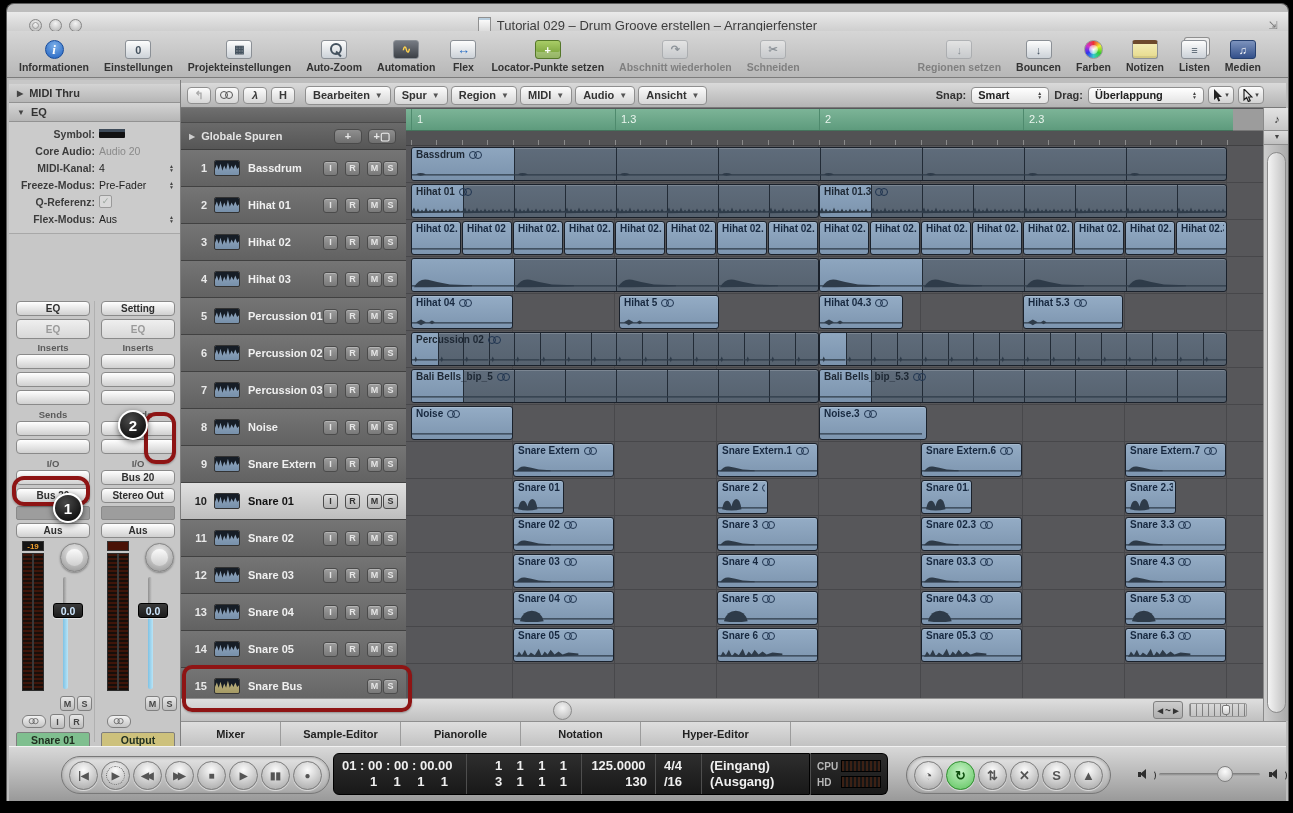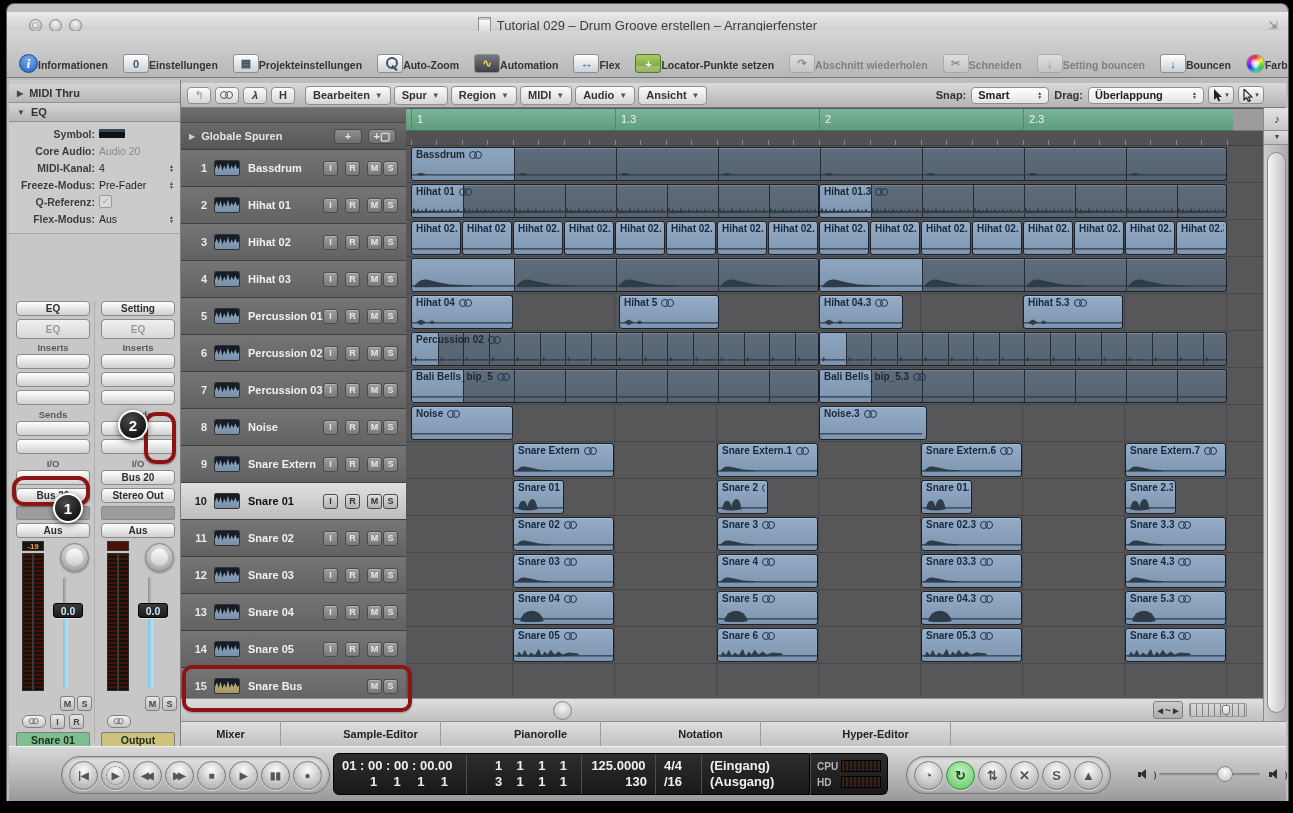"Informationen" .titem { flex-direction: row -> column }
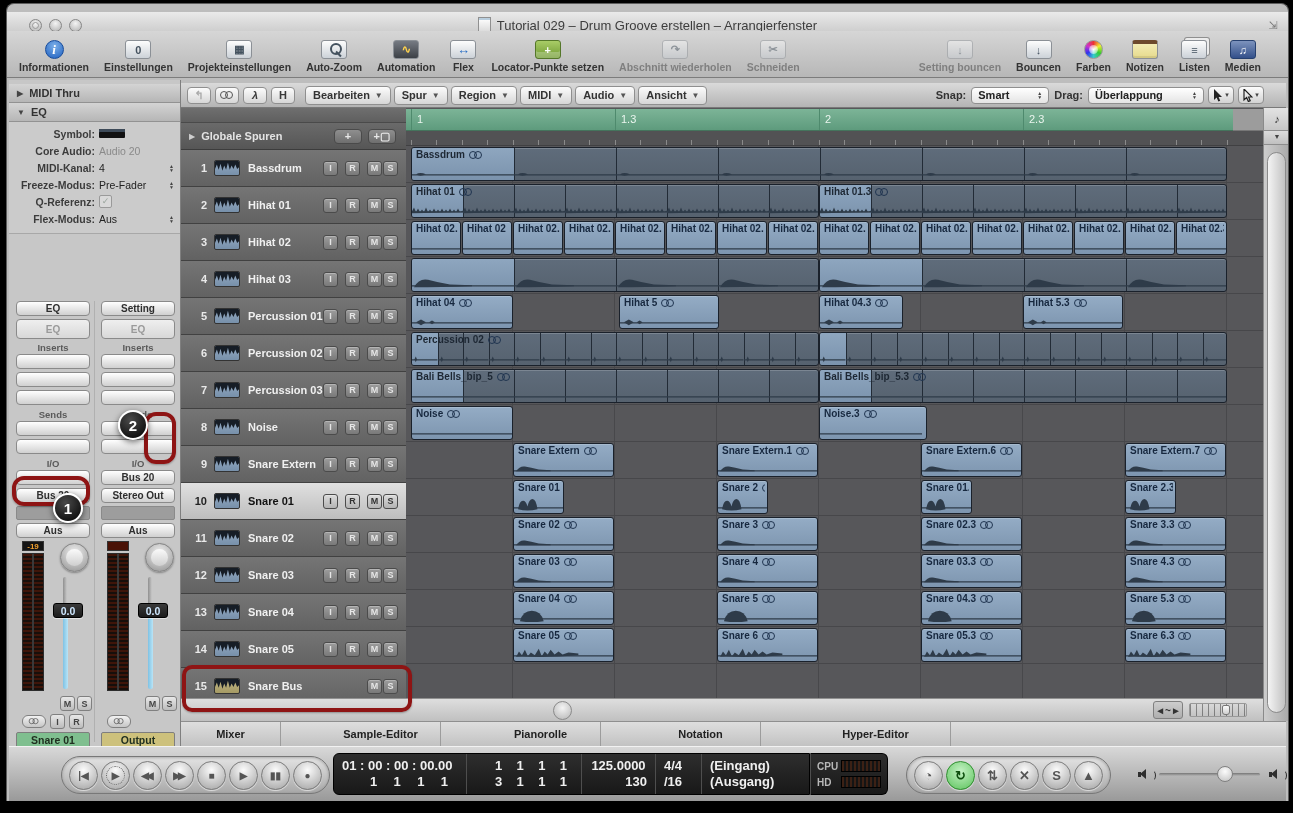"Setting bouncen" div.tlabel { text: Setting bouncen -> Regionen setzen }
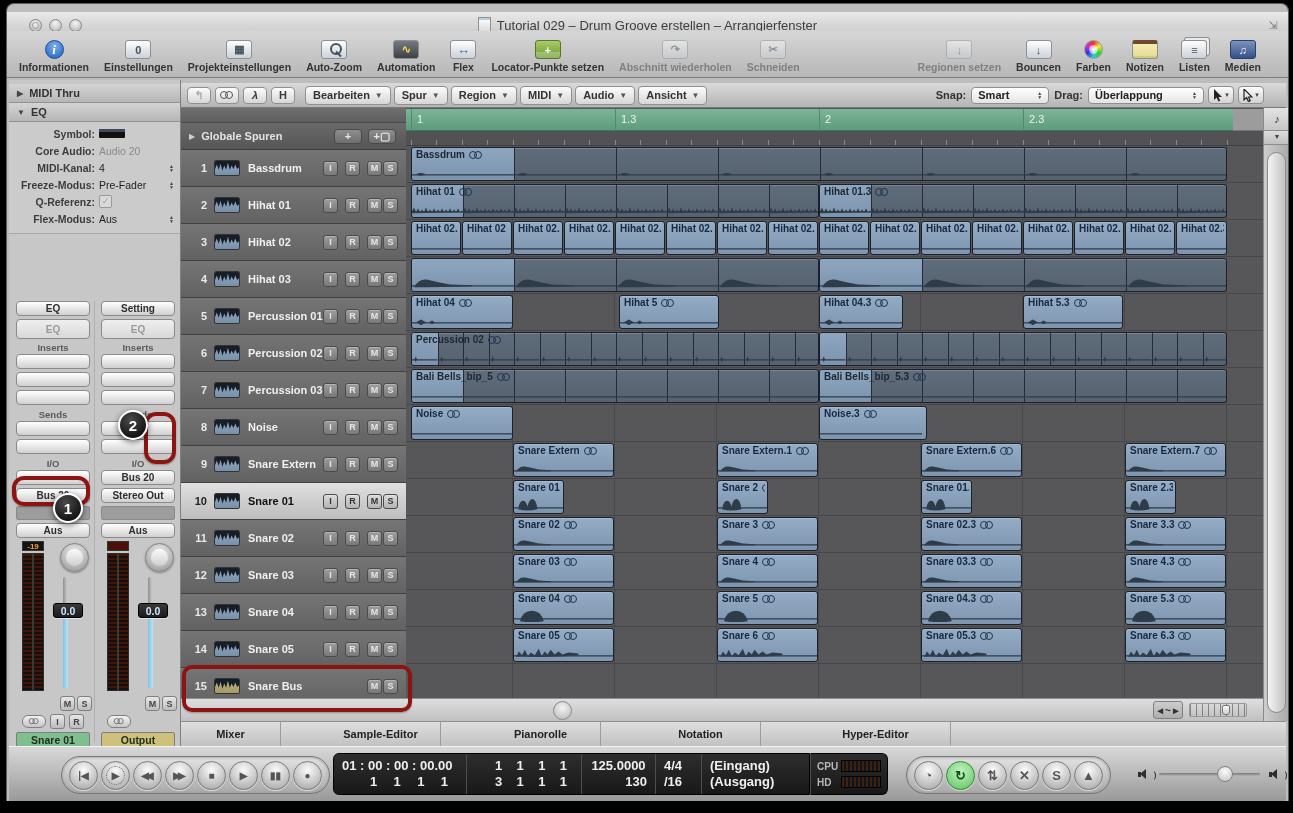"Mixer" .tabs { gap: 40px -> none }
